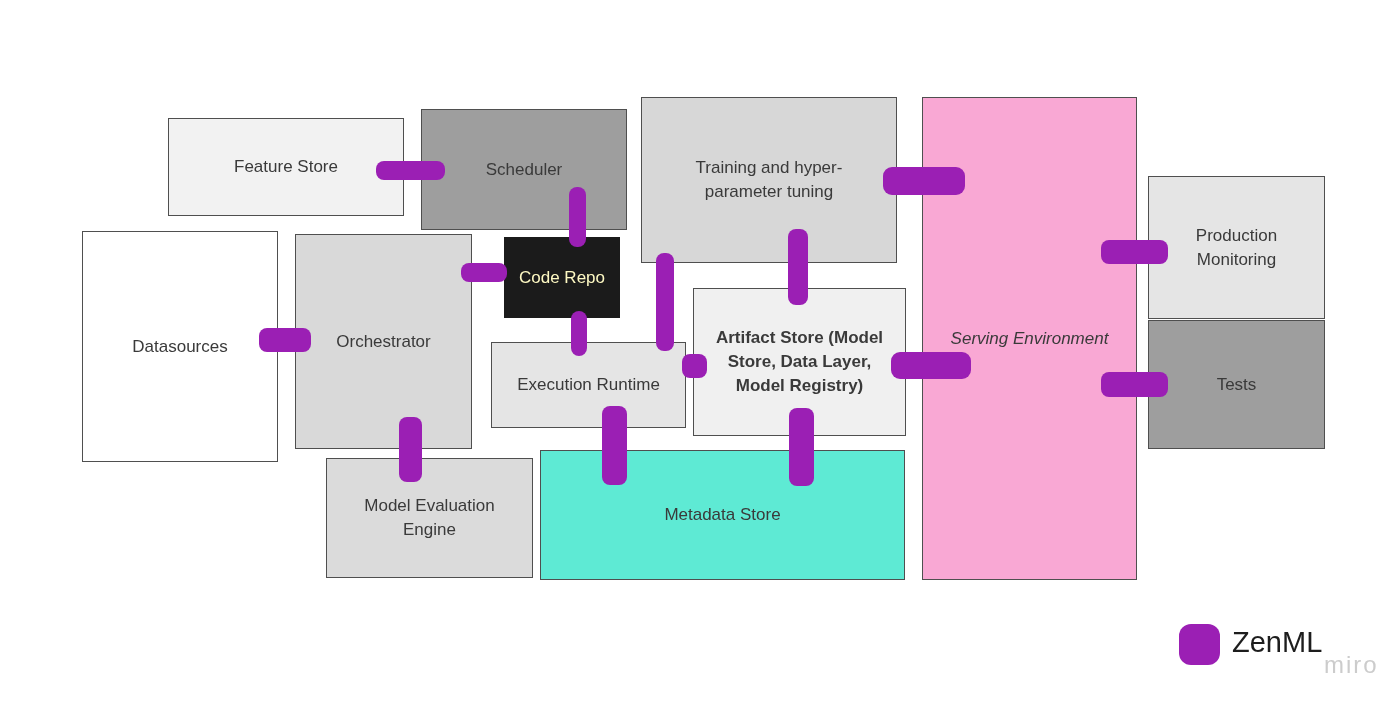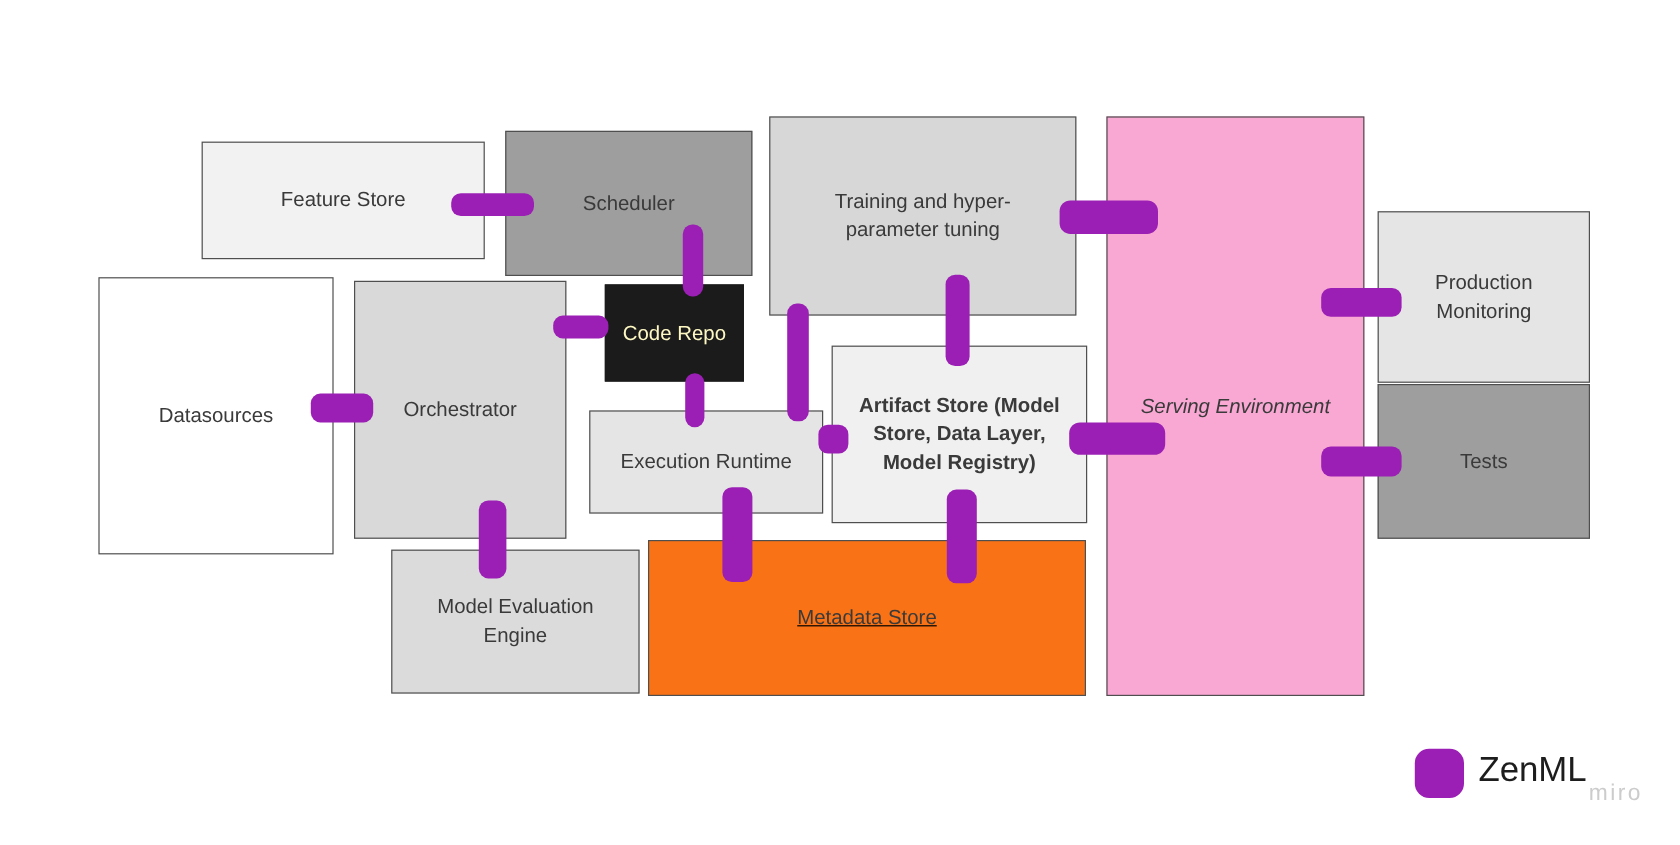"Metadata Store" div.node { background: #f97316 -> #5eead4; text-decoration: underline -> none }
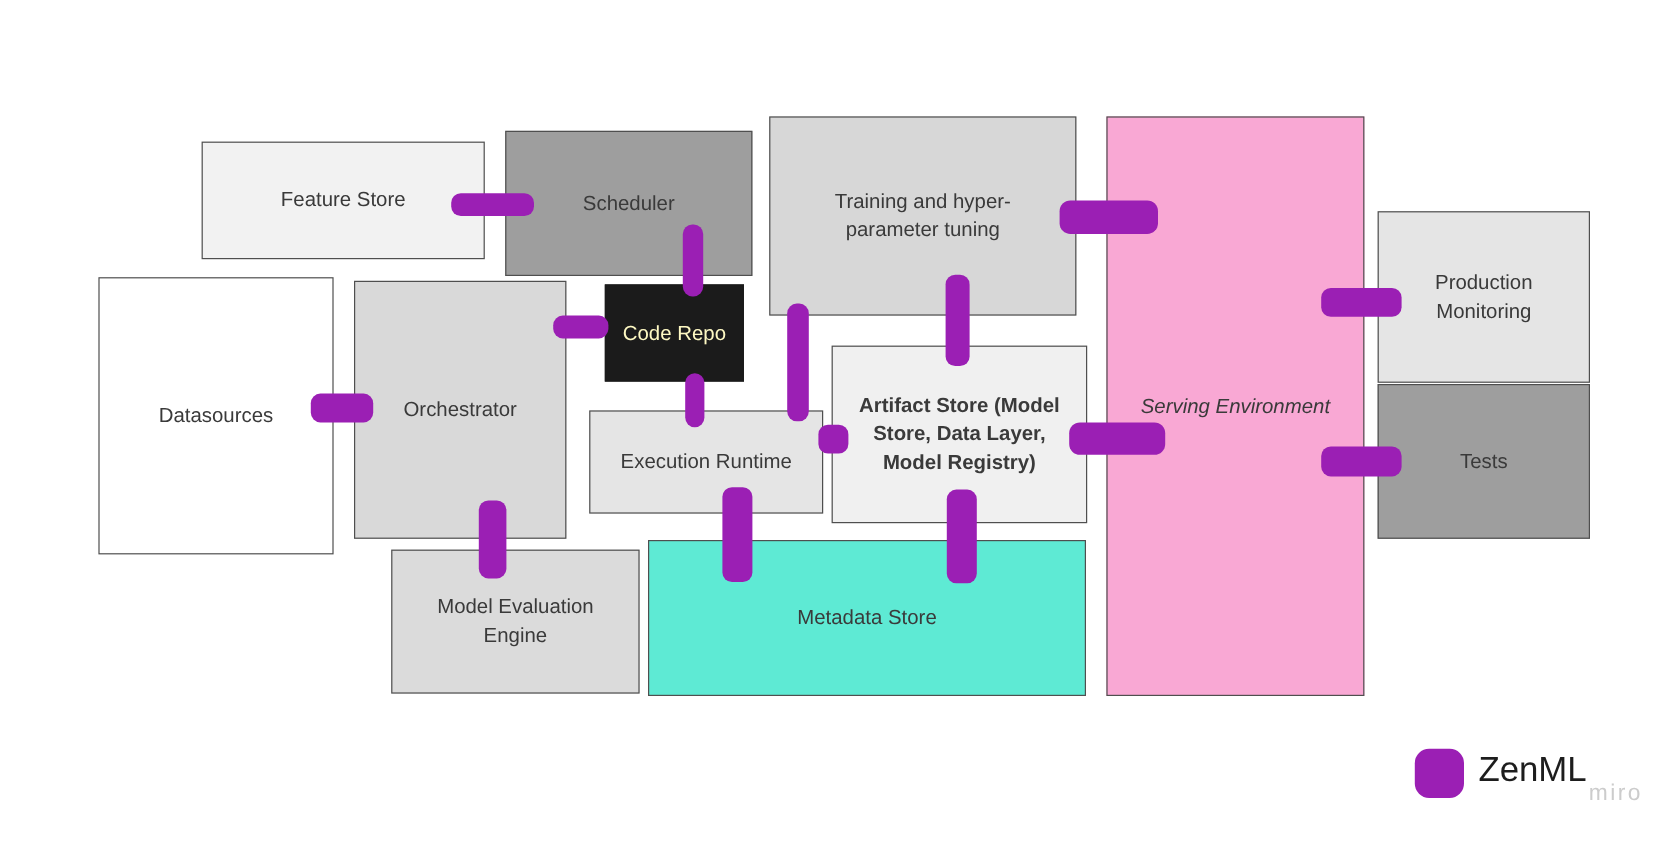"miro" .legend-watermark { font-size: 19px -> 24px }
